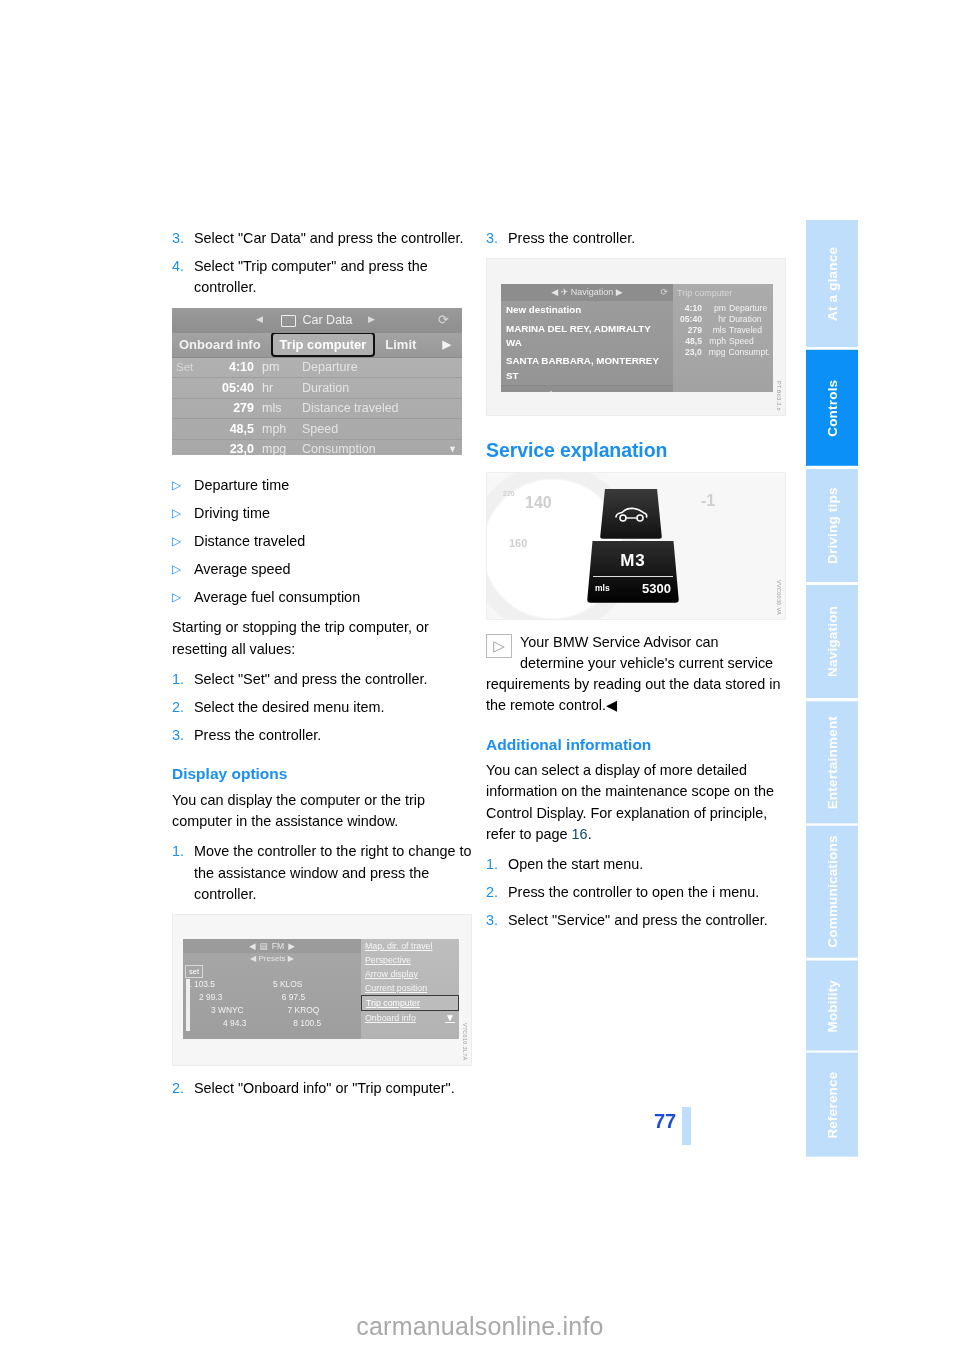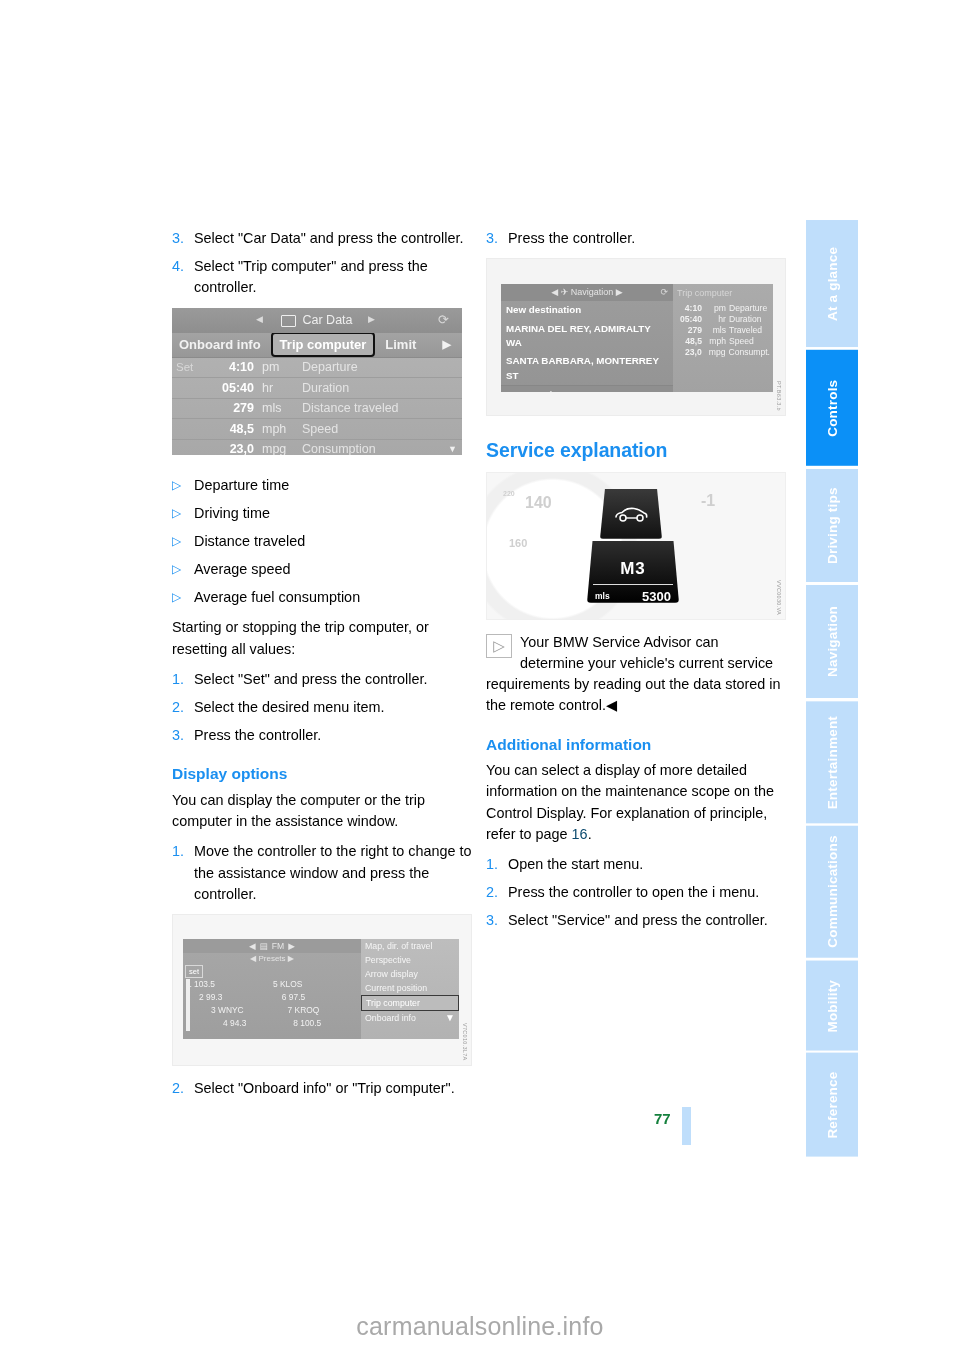"M3" .cl-model { padding-top: 16px -> 8px }
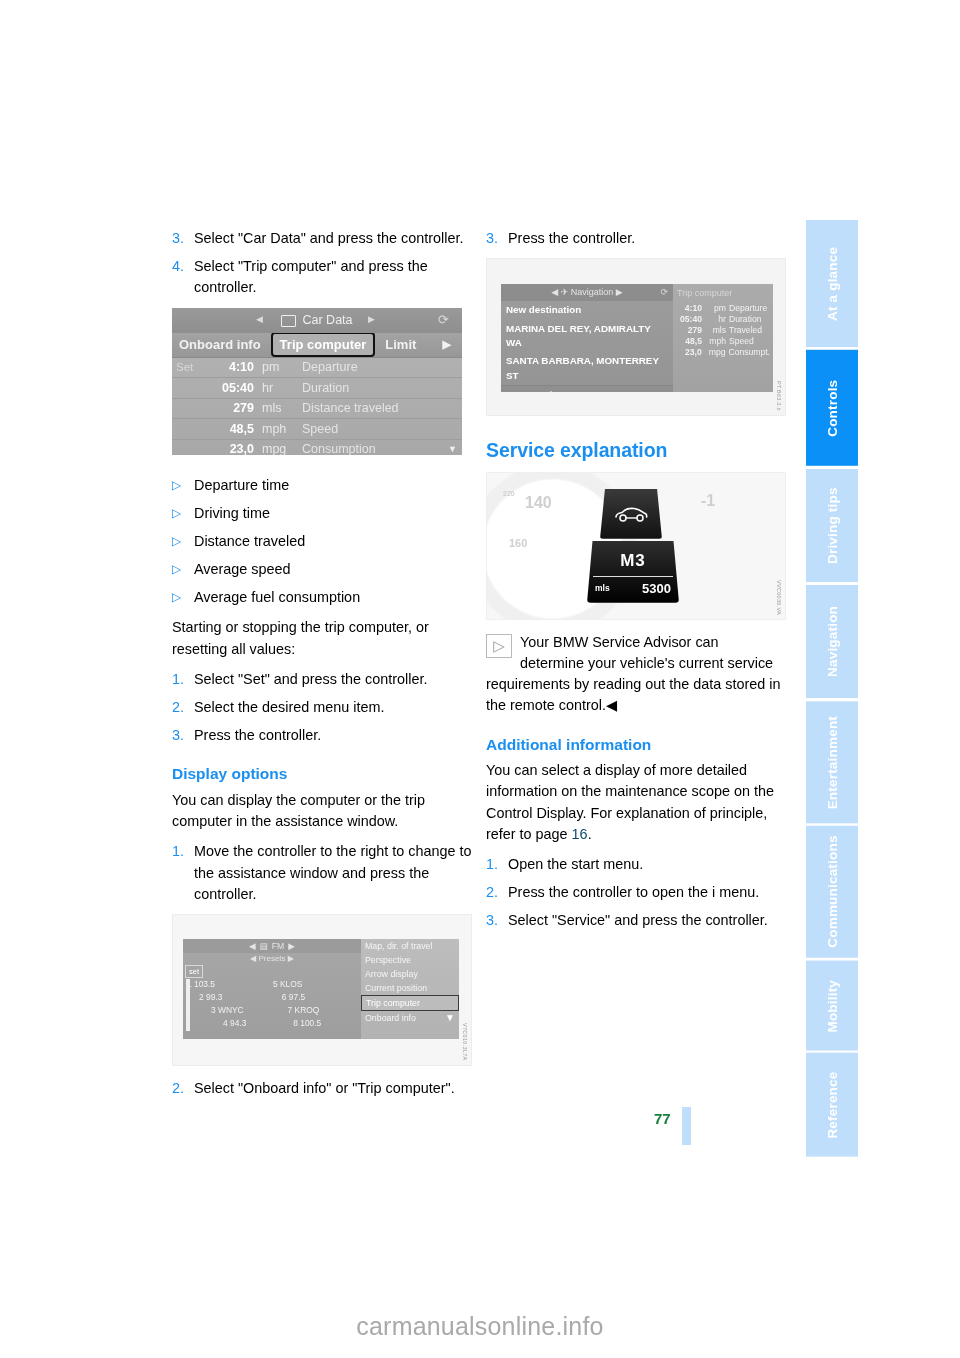"Map, dir. of travel" .fm-right .opt { text-decoration: none -> underline }
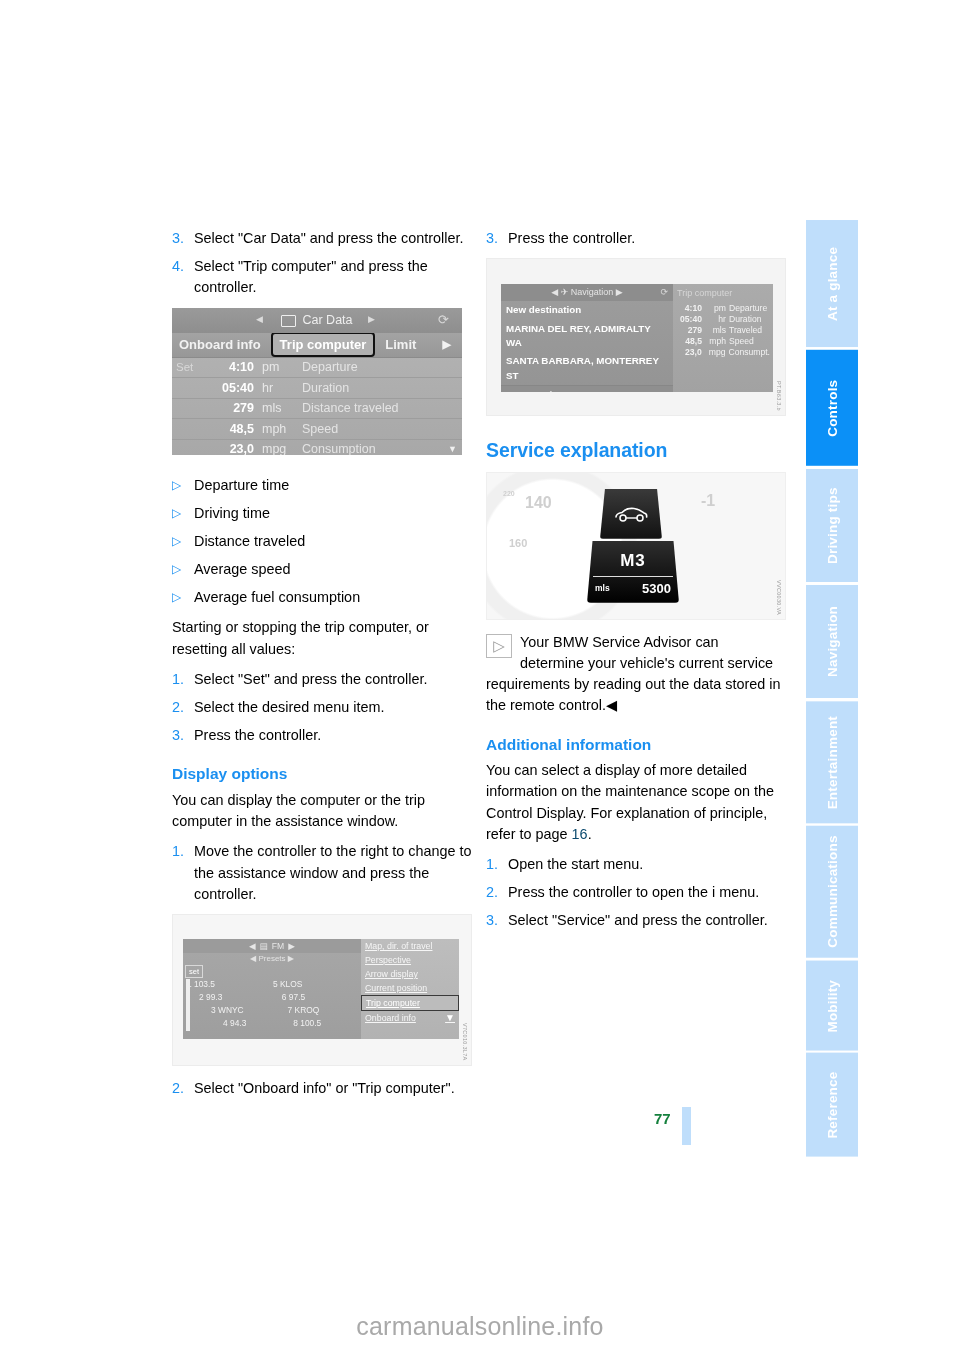"77" .page-number { color: #15803d -> #1d4ed8; font-size: 15px -> 20px }
